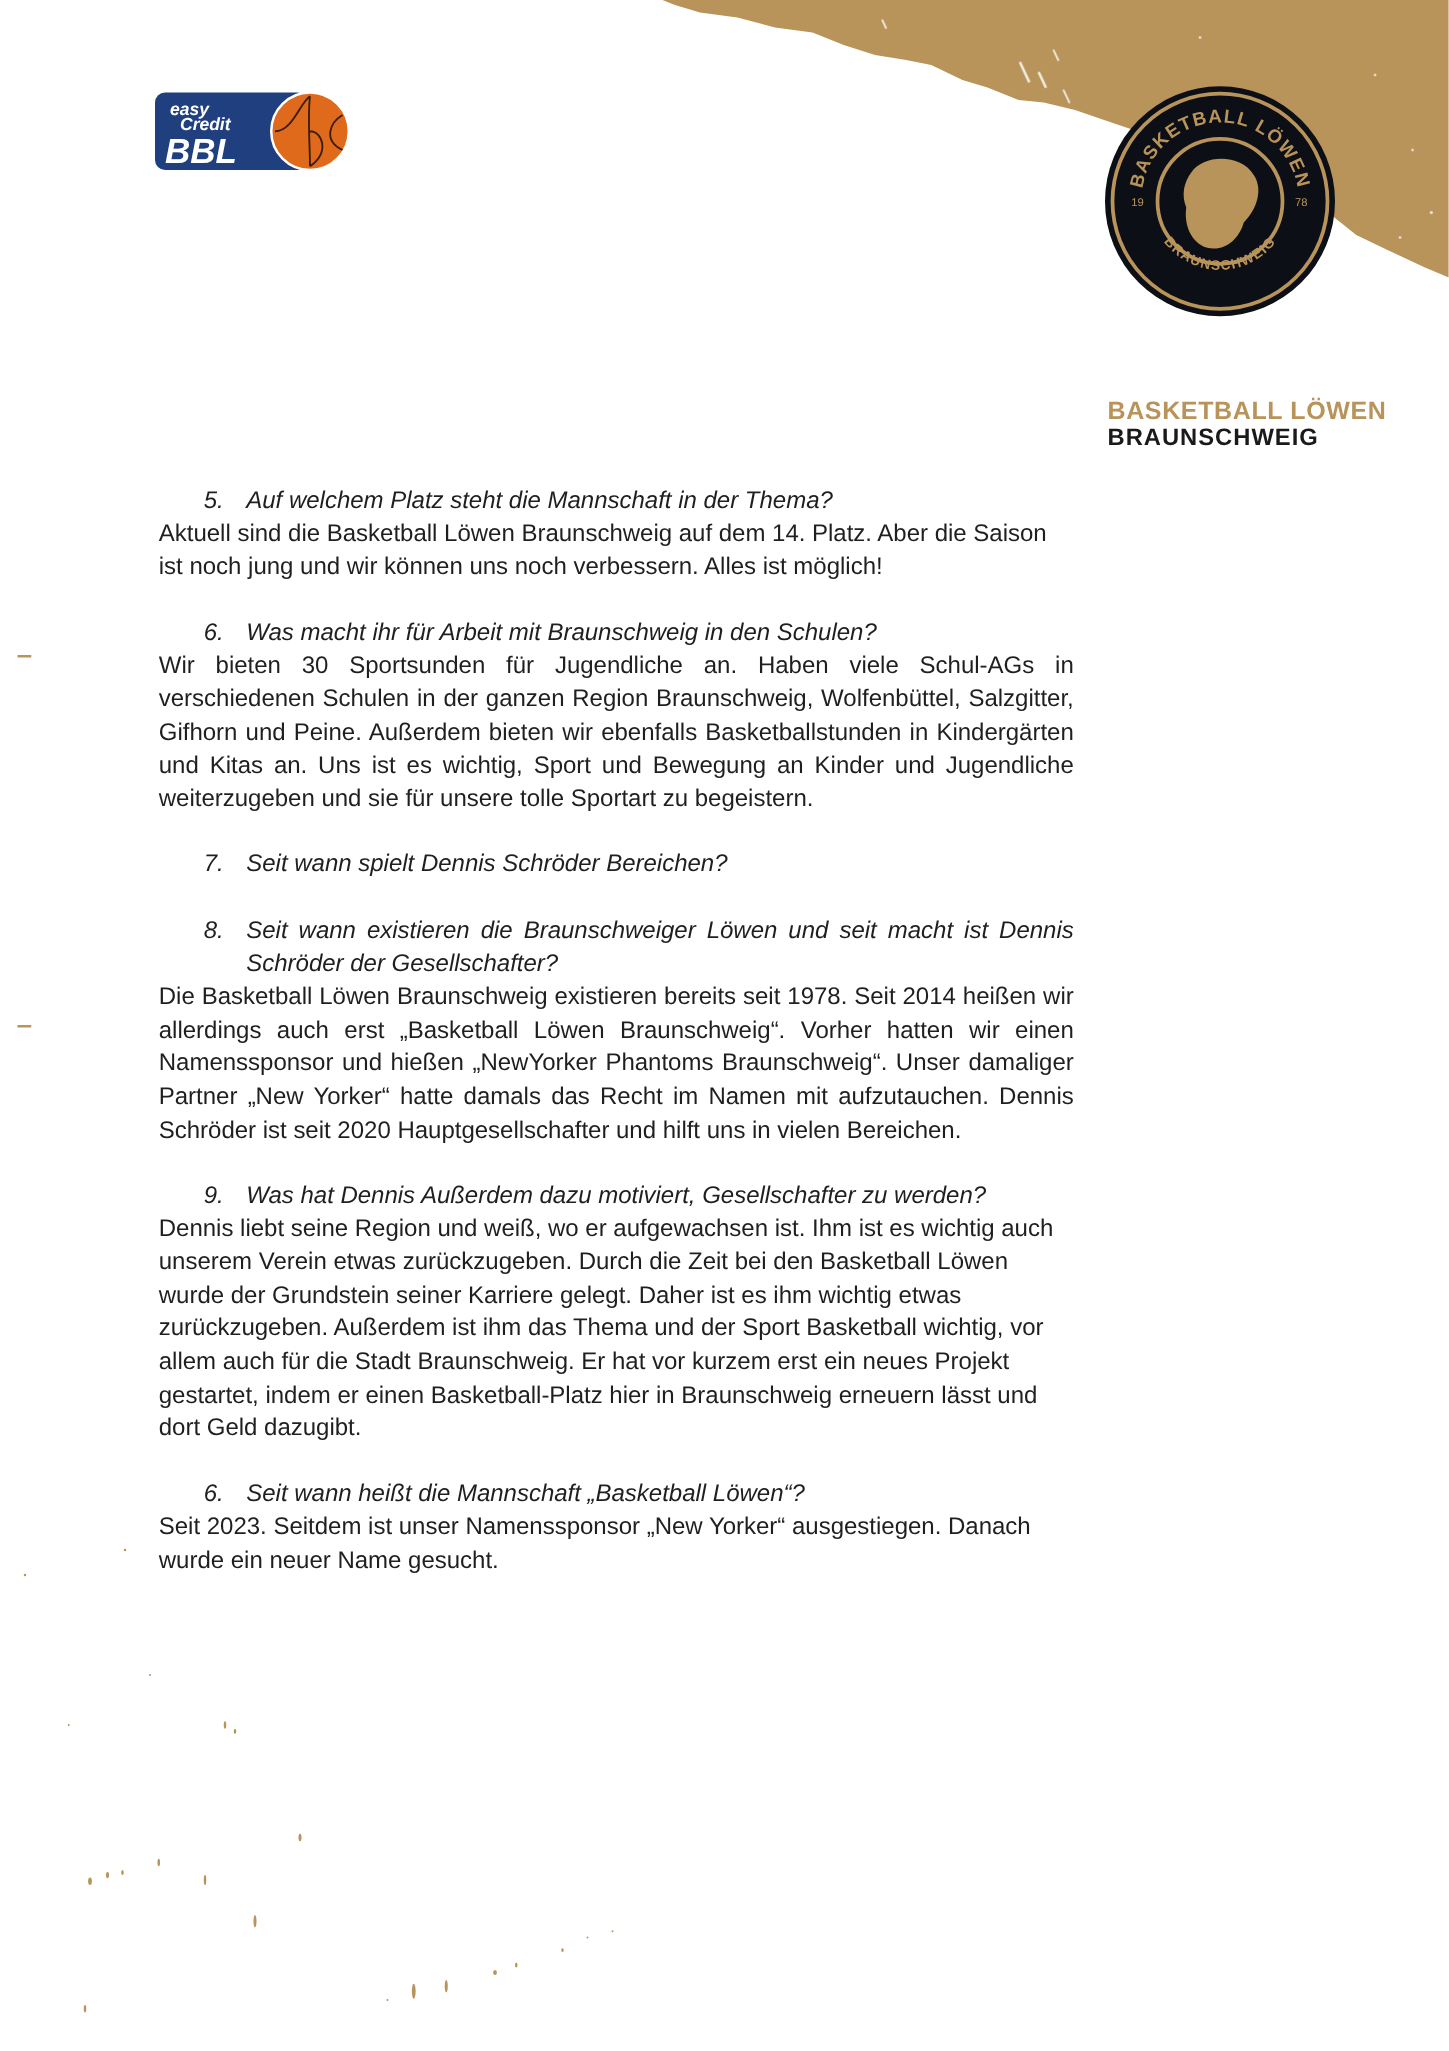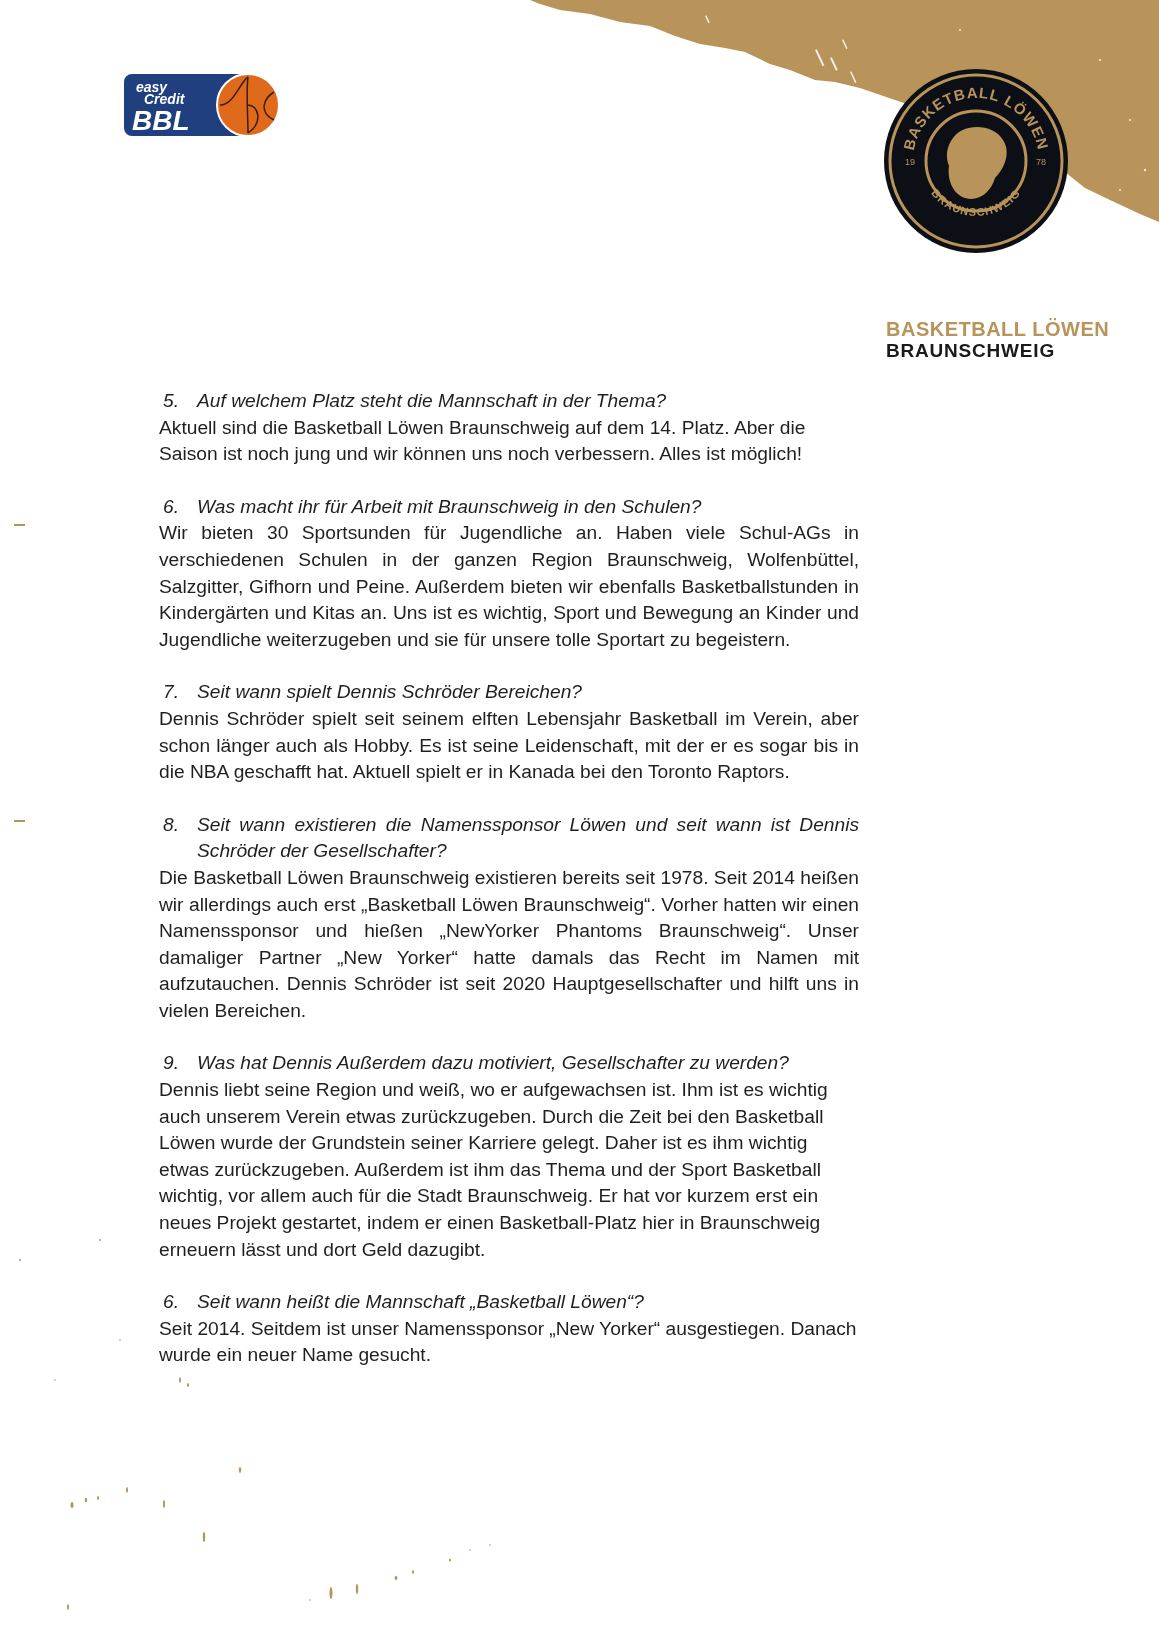"Aktuell sind die Basketball Löwen" .answer { margin-left: 32px -> none }
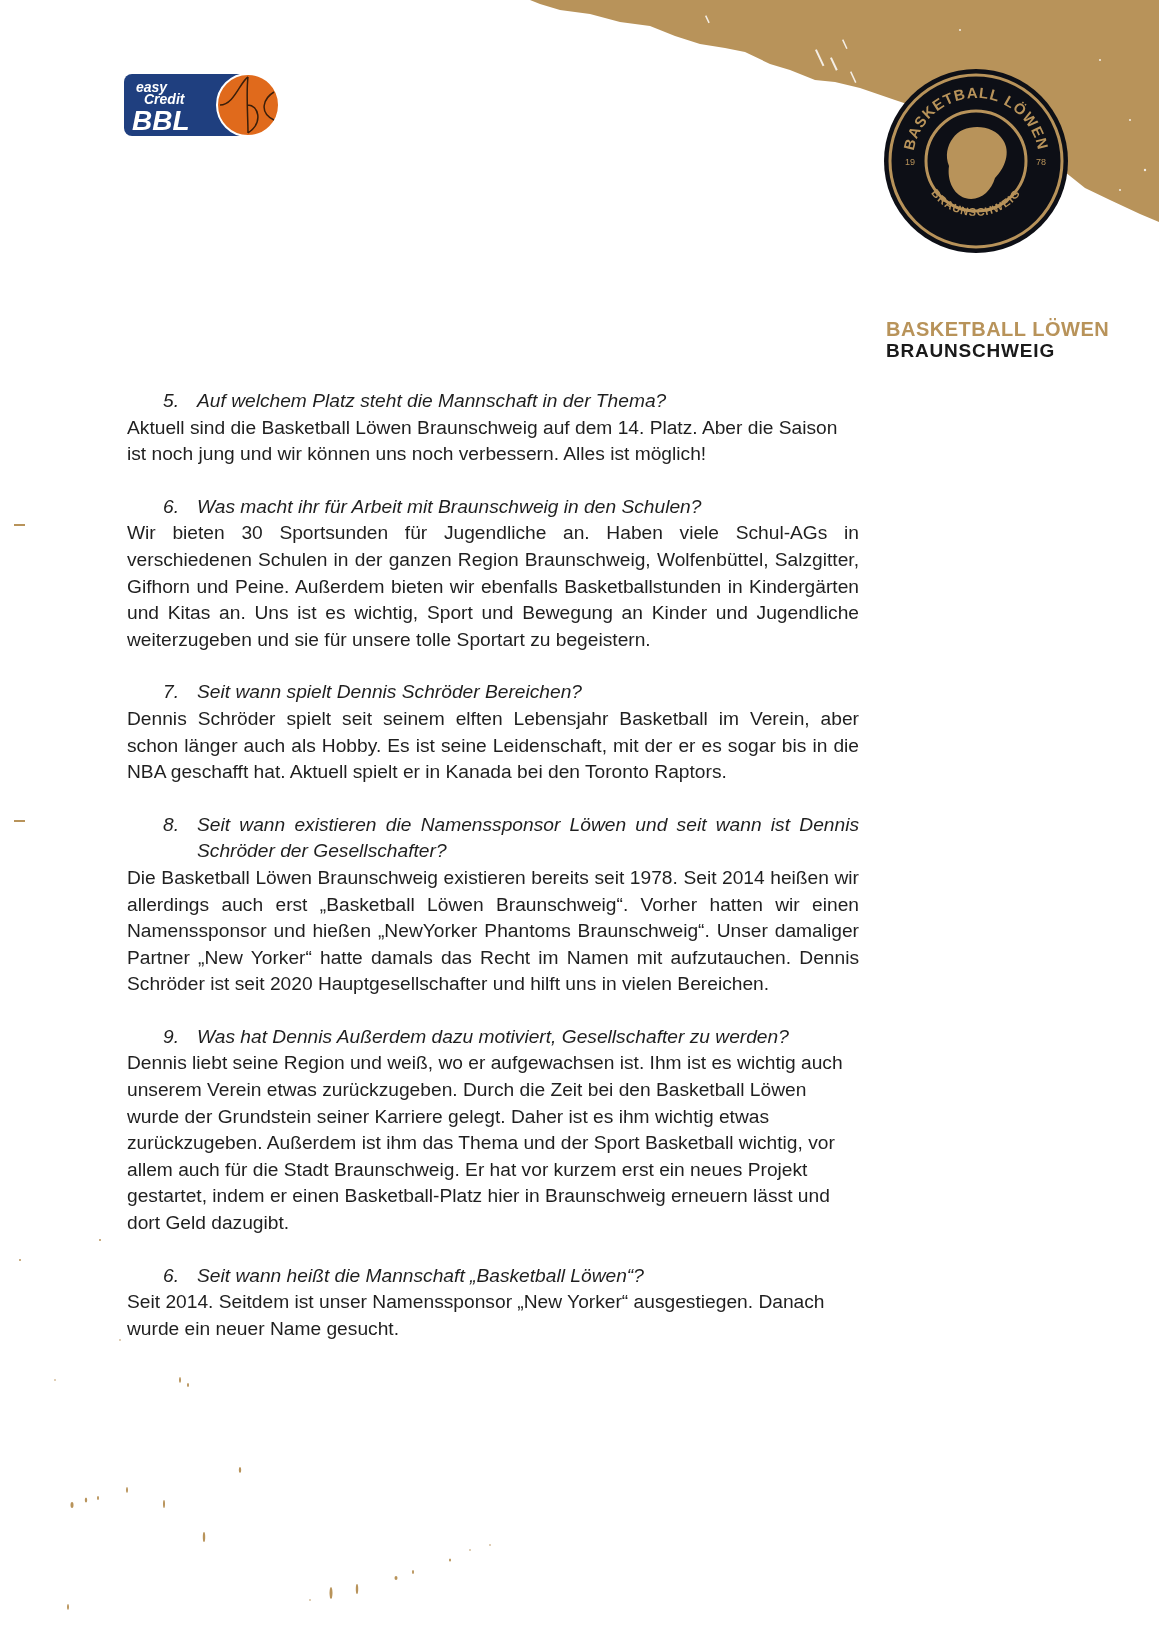"Dennis Schröder spielt seit seinem" div.answer { html: <div>Dennis Schröder spielt seit seinem elften Lebensjahr Basketball im Verein, aber schon länger auch als Hobby. Es ist seine Leidenschaft, mit der er es sogar bis in die NBA geschafft hat. Aktuell spielt er in Kanada bei den Toronto Raptors.</div> -> none }
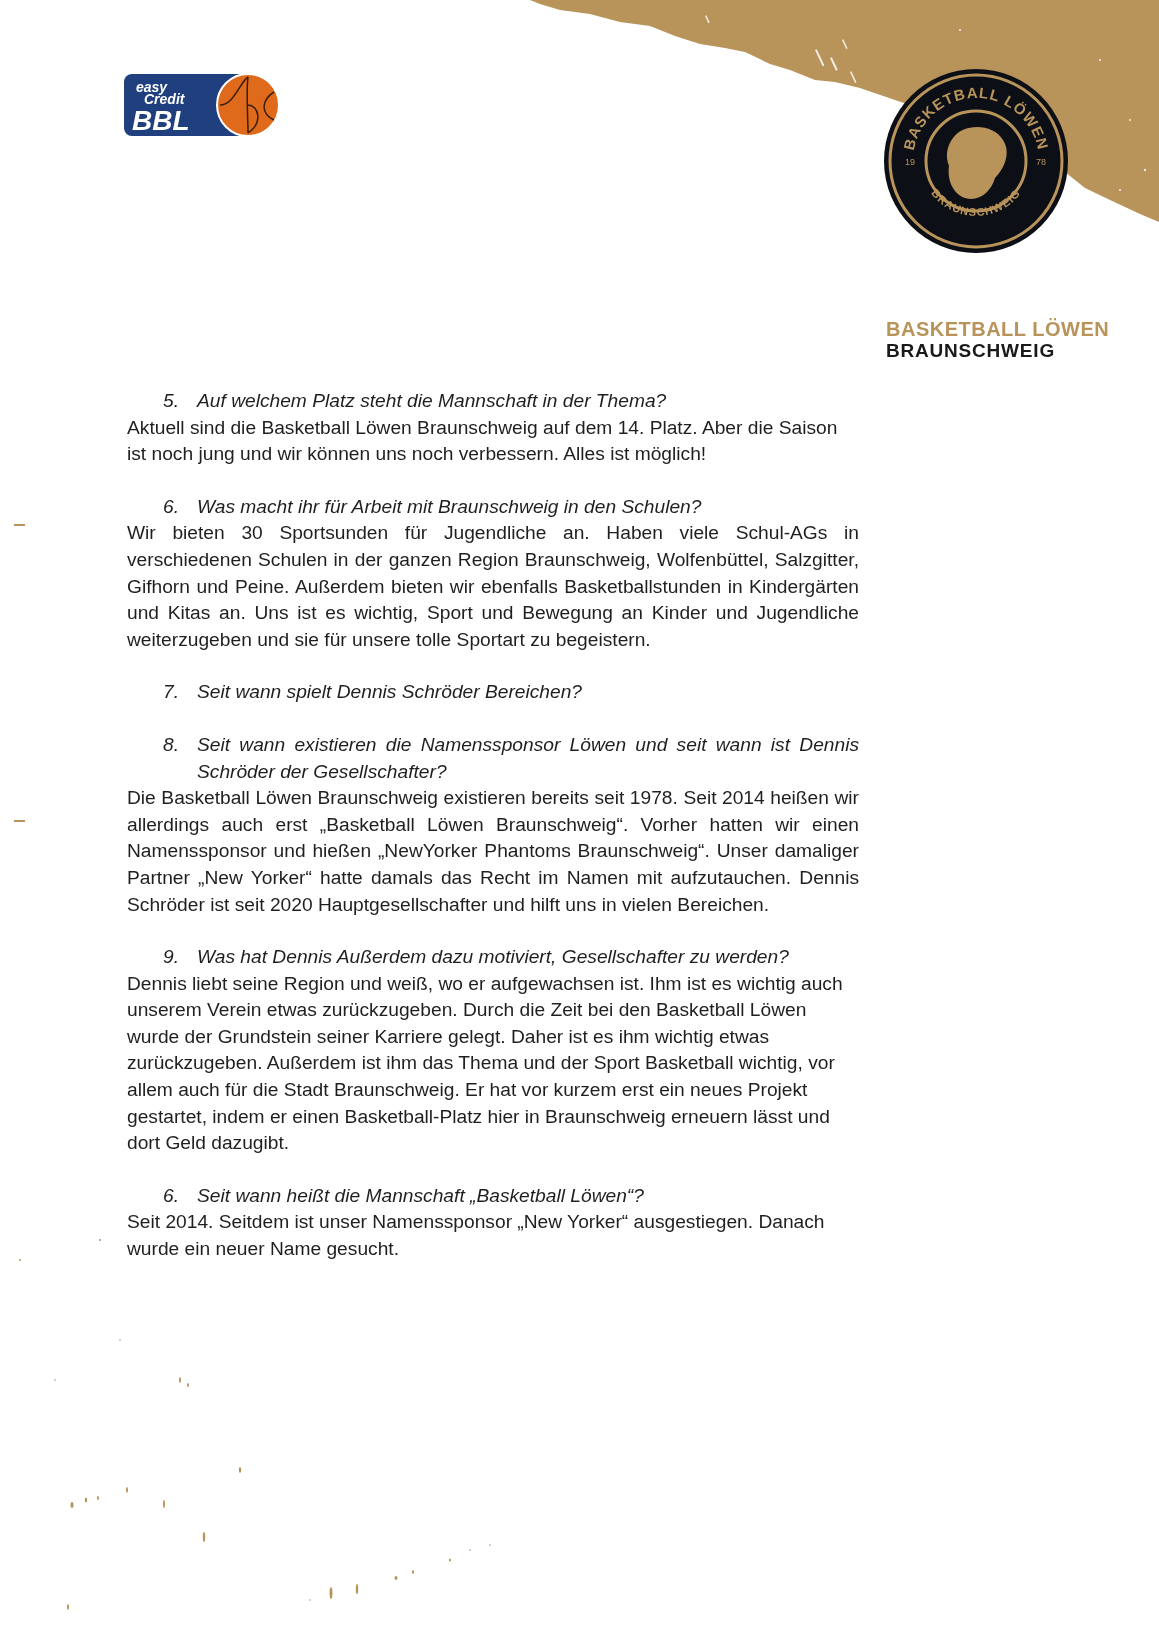"Seit wann existieren die Namenssponsor" span.q { text: Namenssponsor Löwen und seit wann -> Braunschweiger Löwen und seit macht }
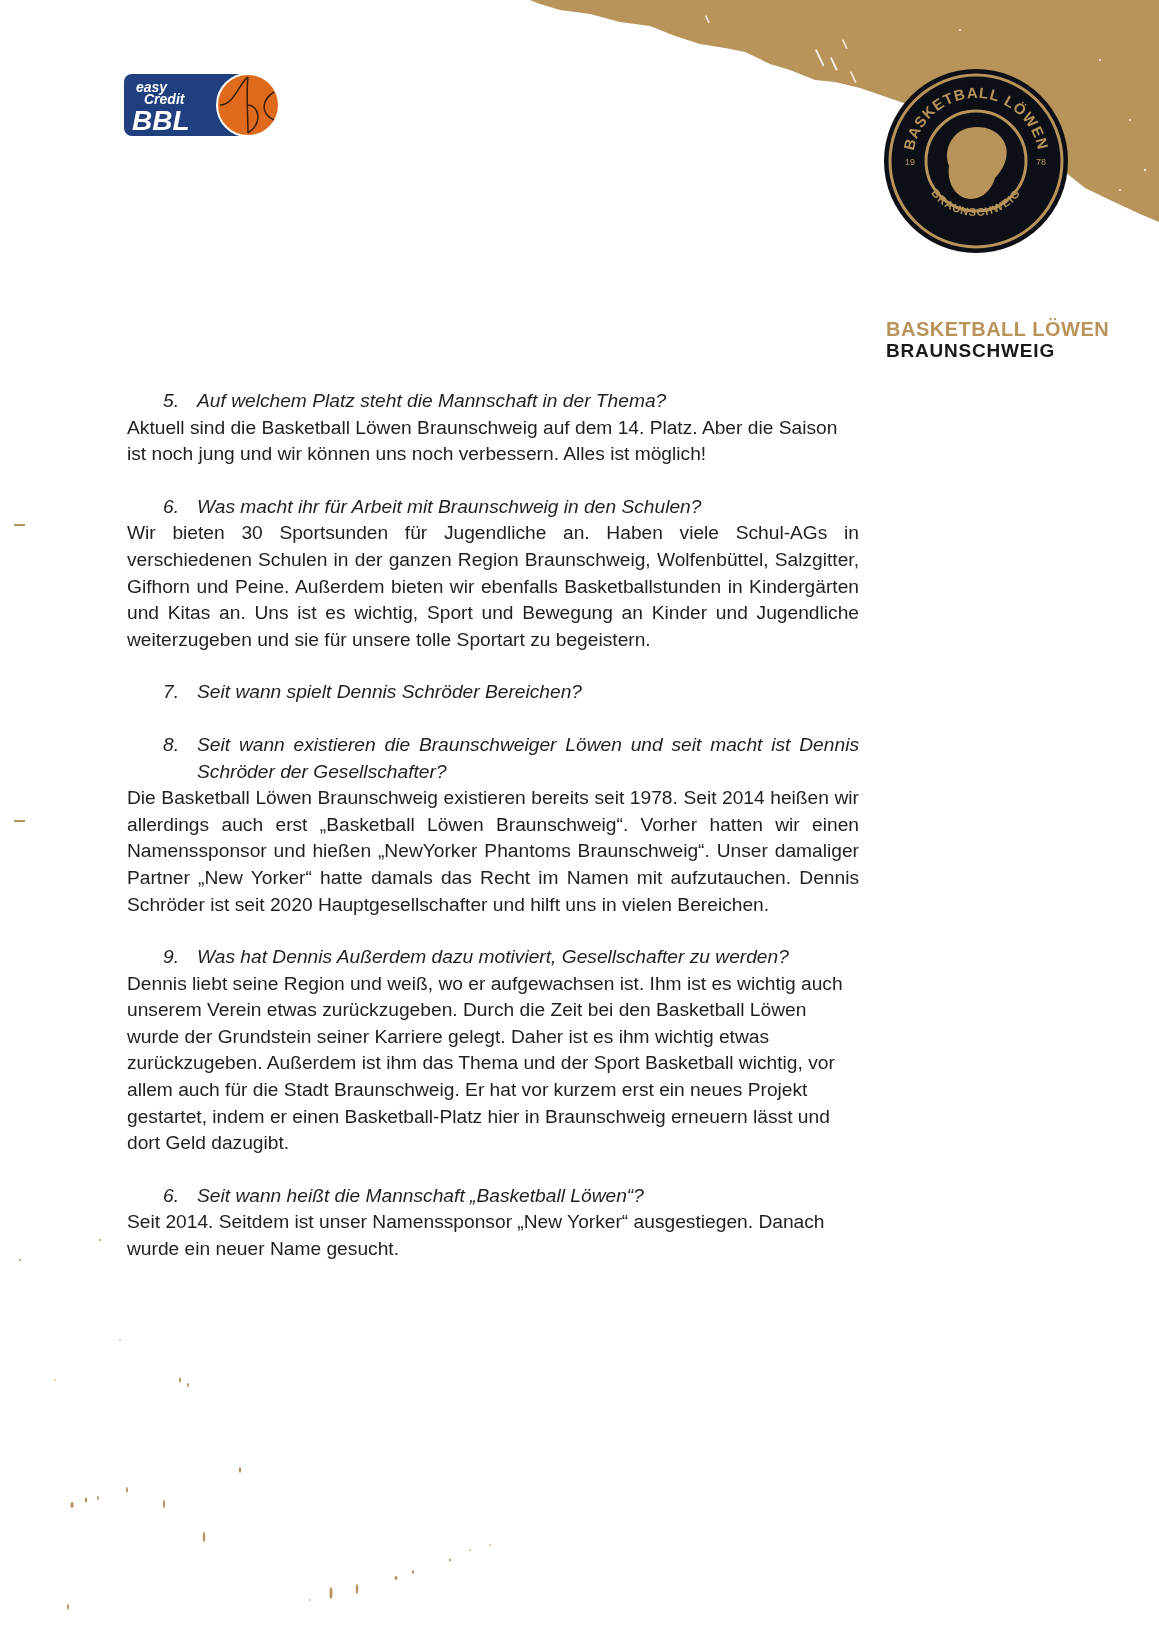"Seit 2014. Seitdem ist unser" div.answer { text: 2014 -> 2023 }
